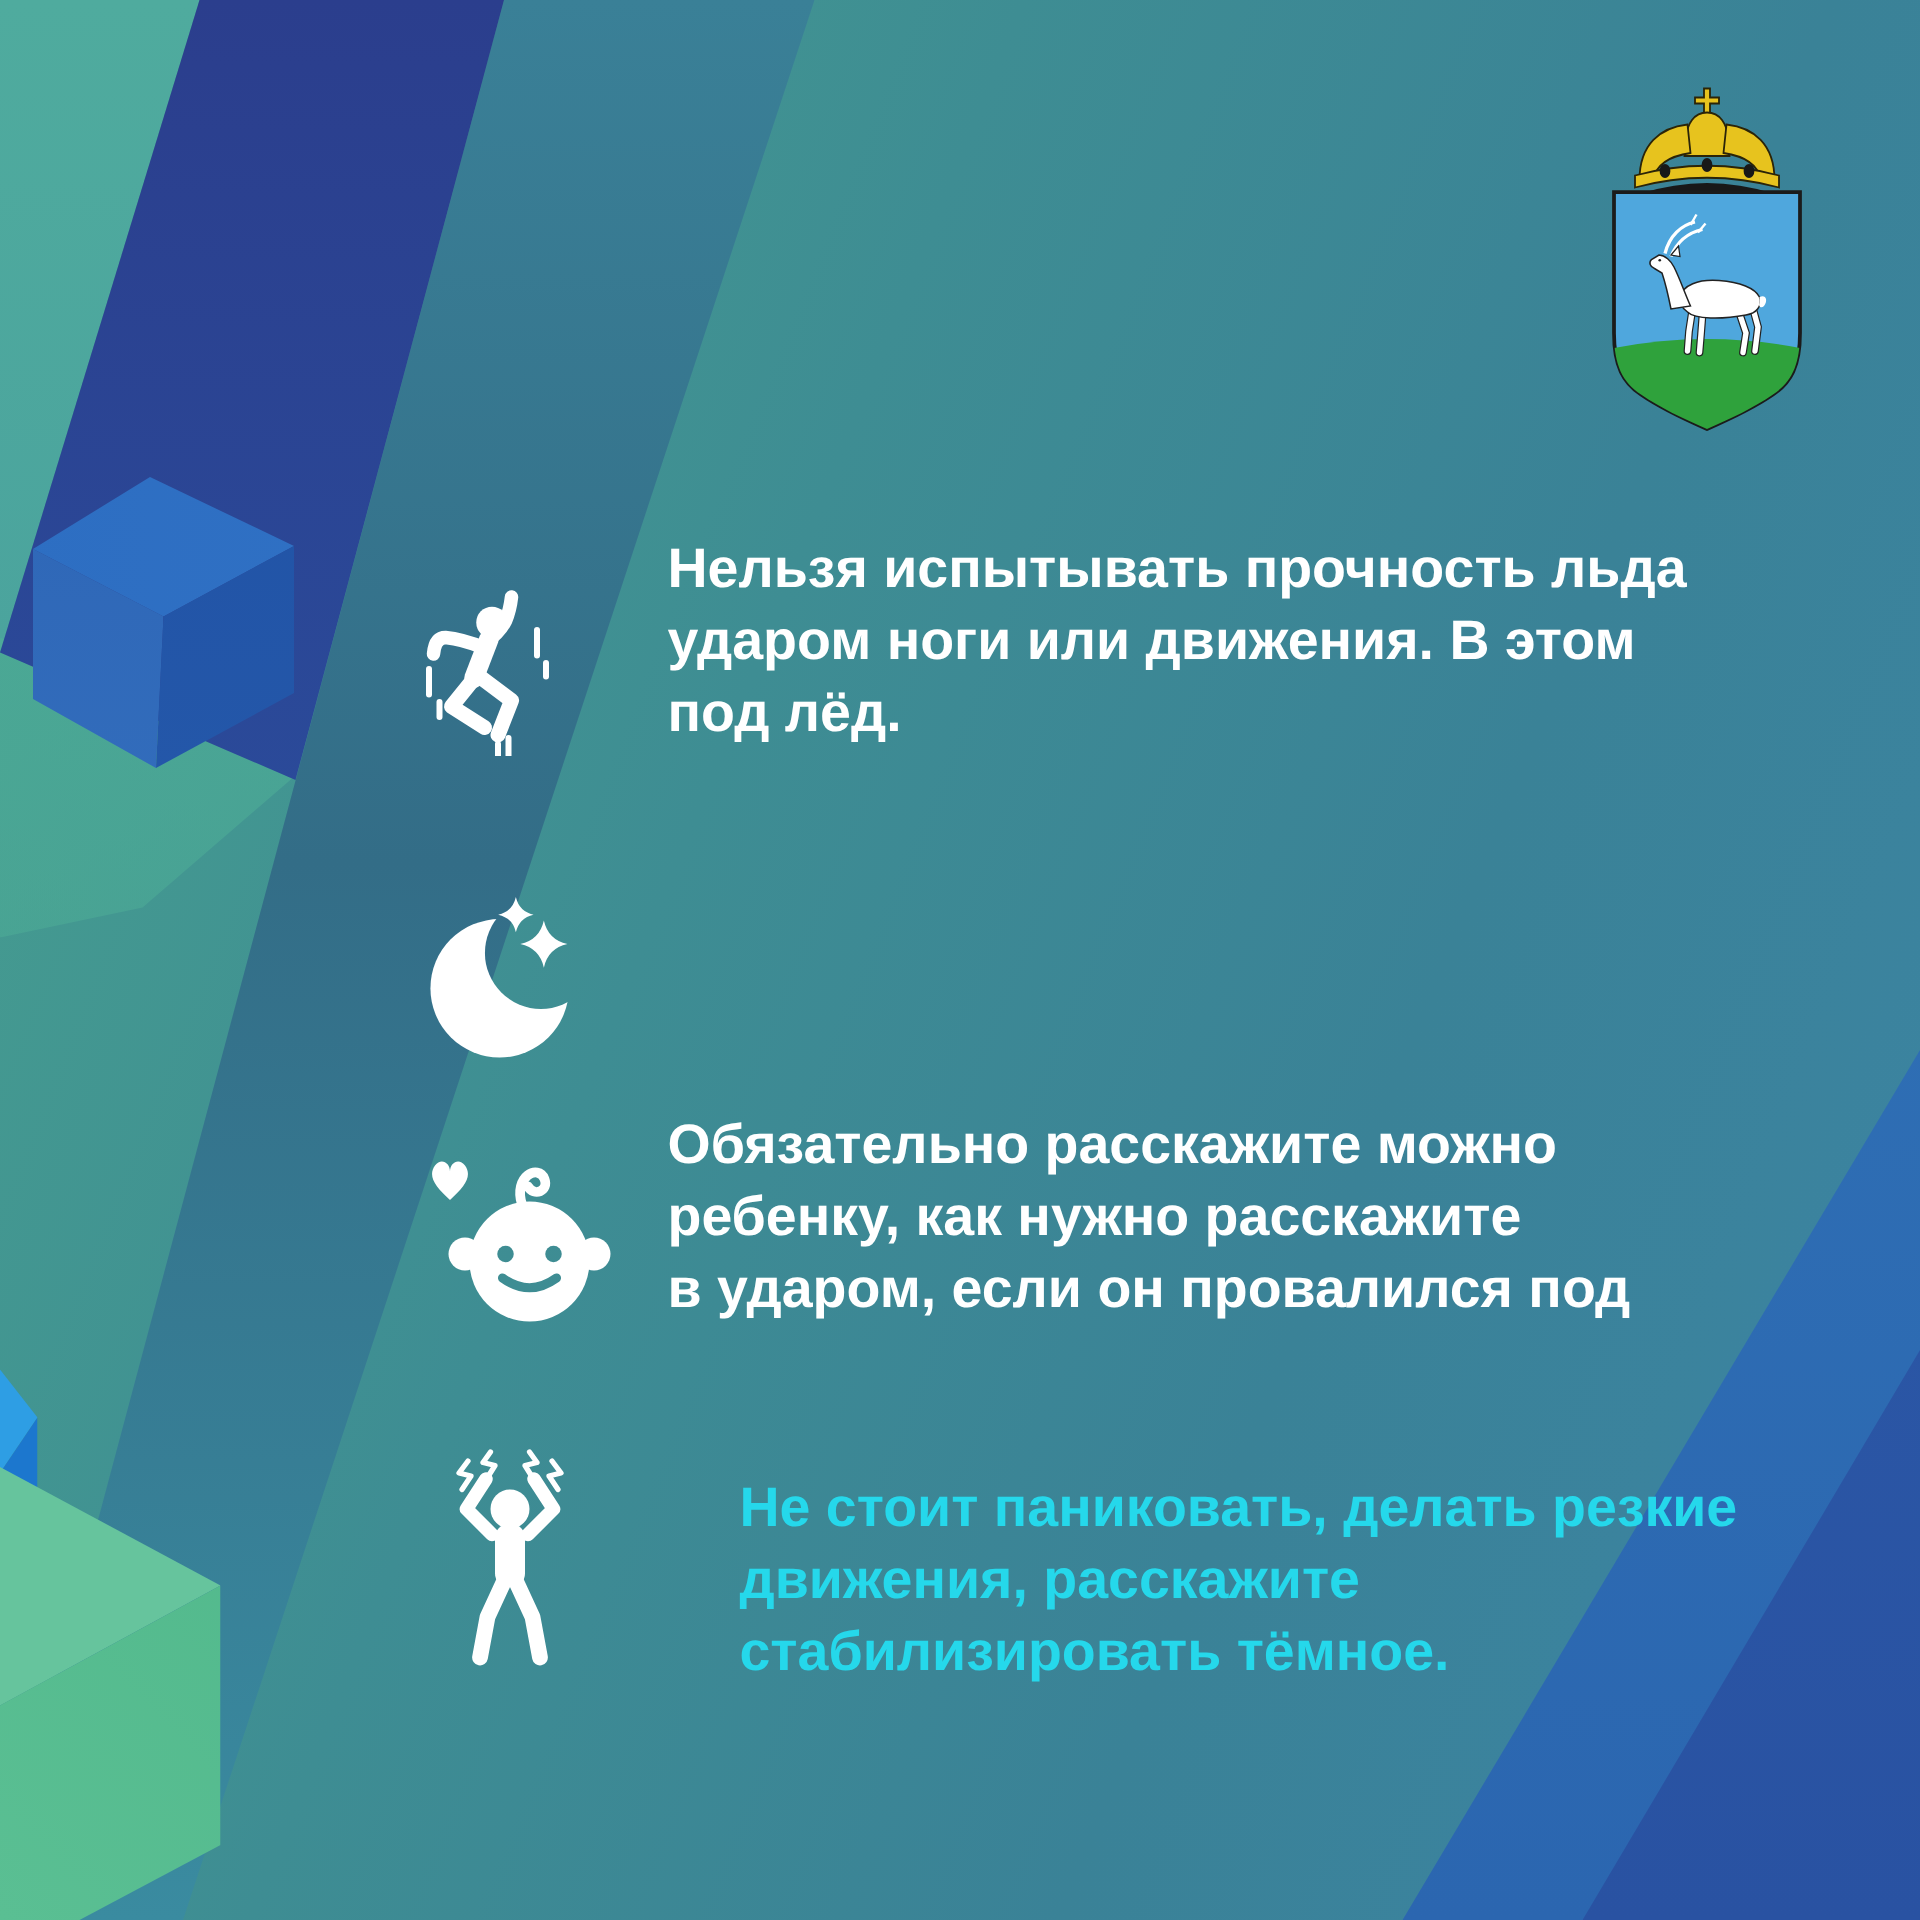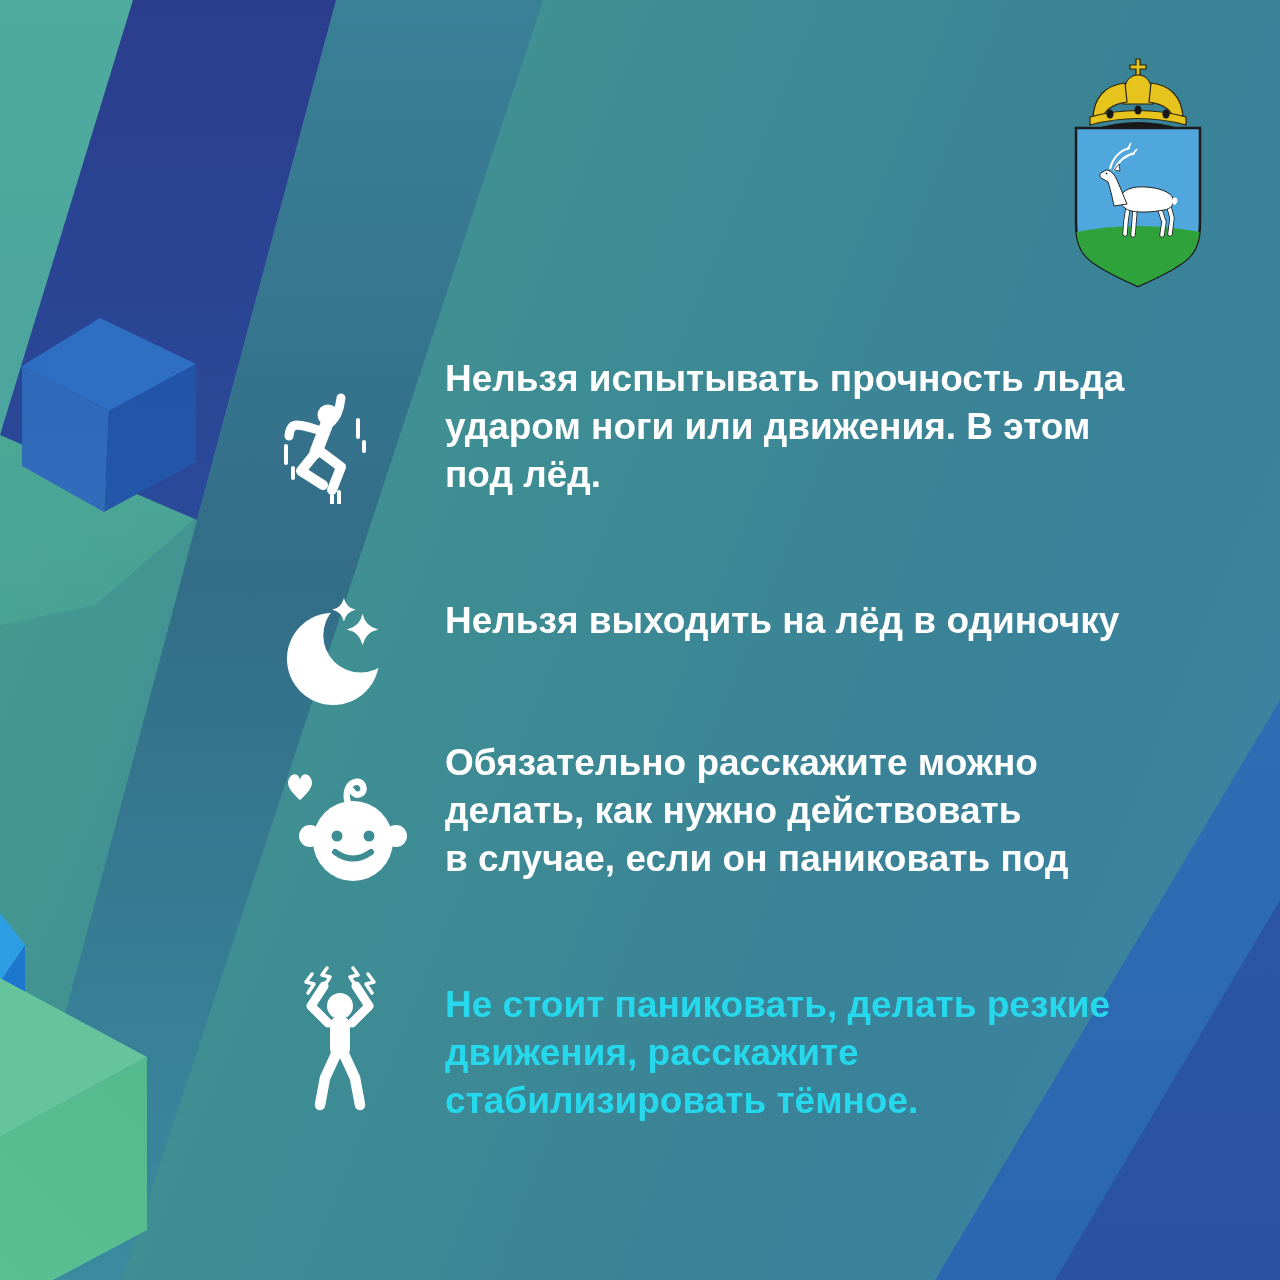"Нельзя выходить на лёд в" div { html: <div>Нельзя выходить на лёд в одиночку</div> -> none }
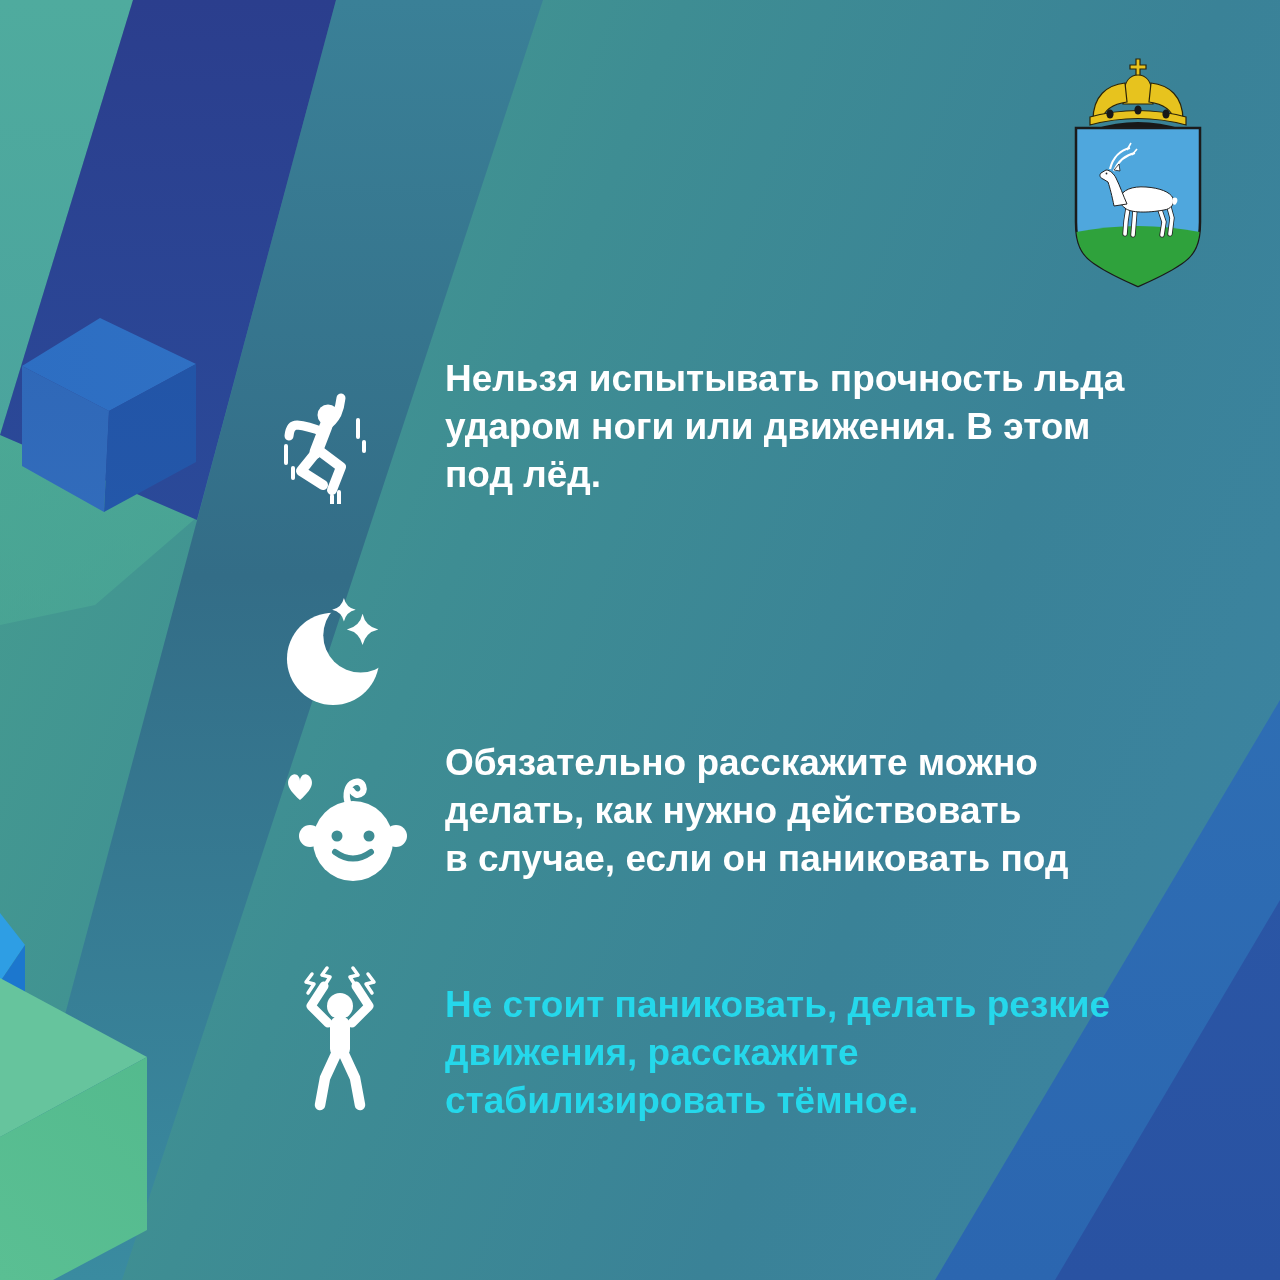"делать, как нужно действовать" div { text: делать, как нужно действовать -> ребенку, как нужно расскажите }
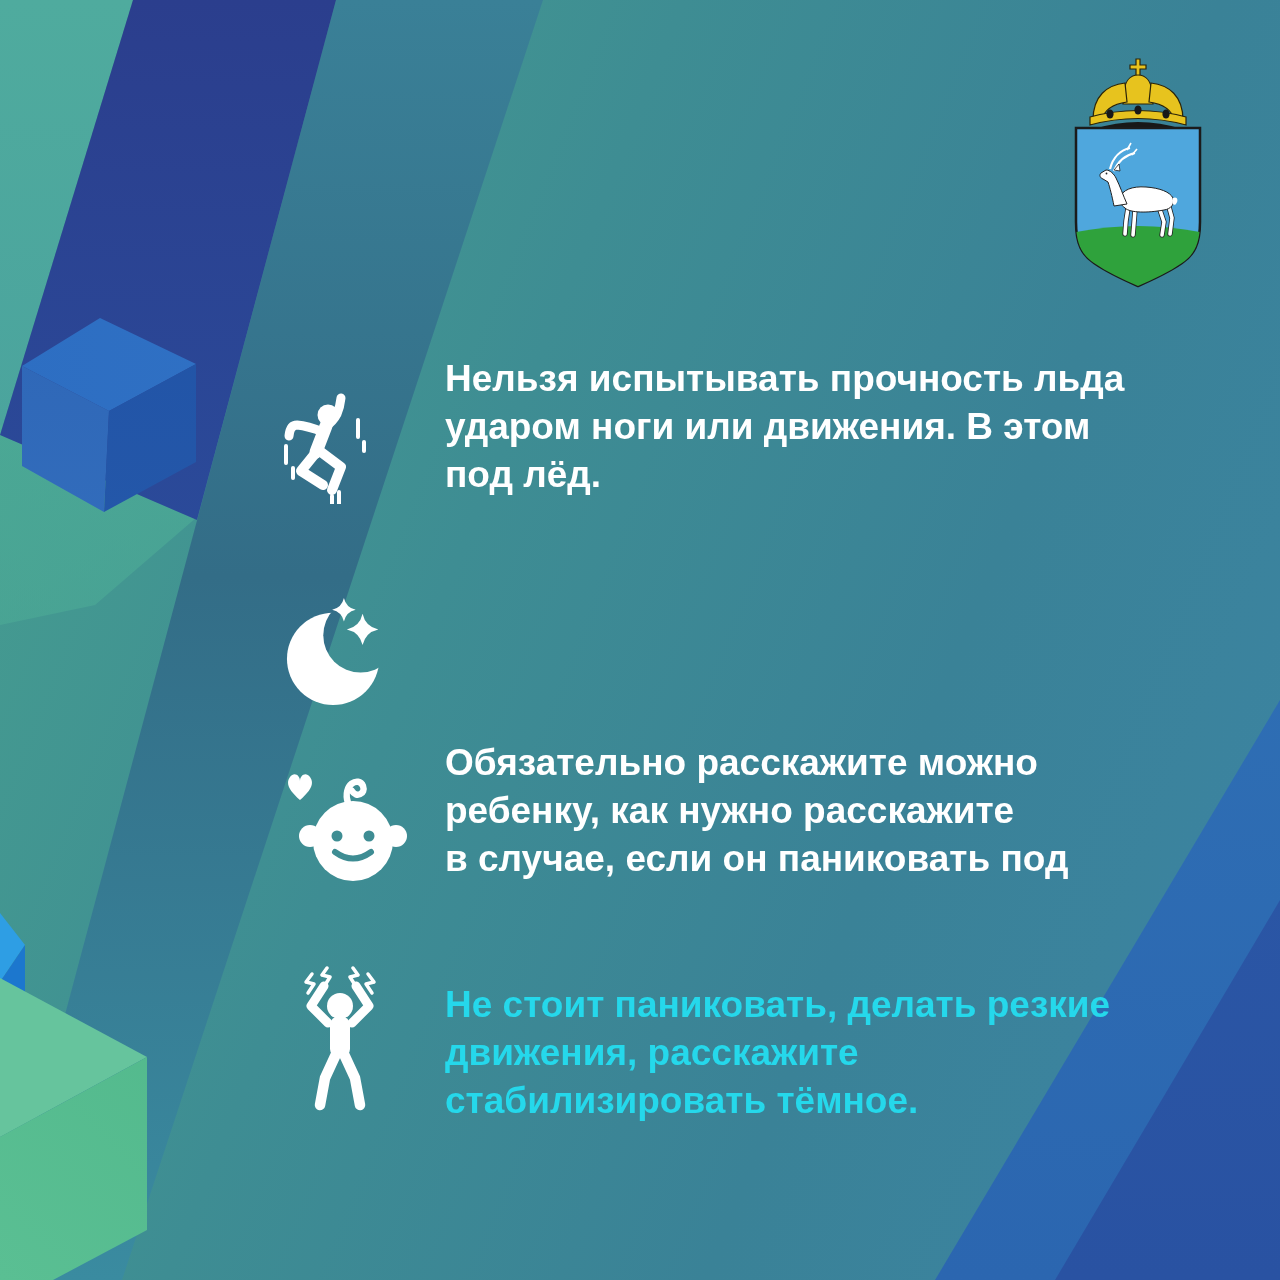"в случае, если он паниковать" div { text: случае, если он паниковать -> ударом, если он провалился }
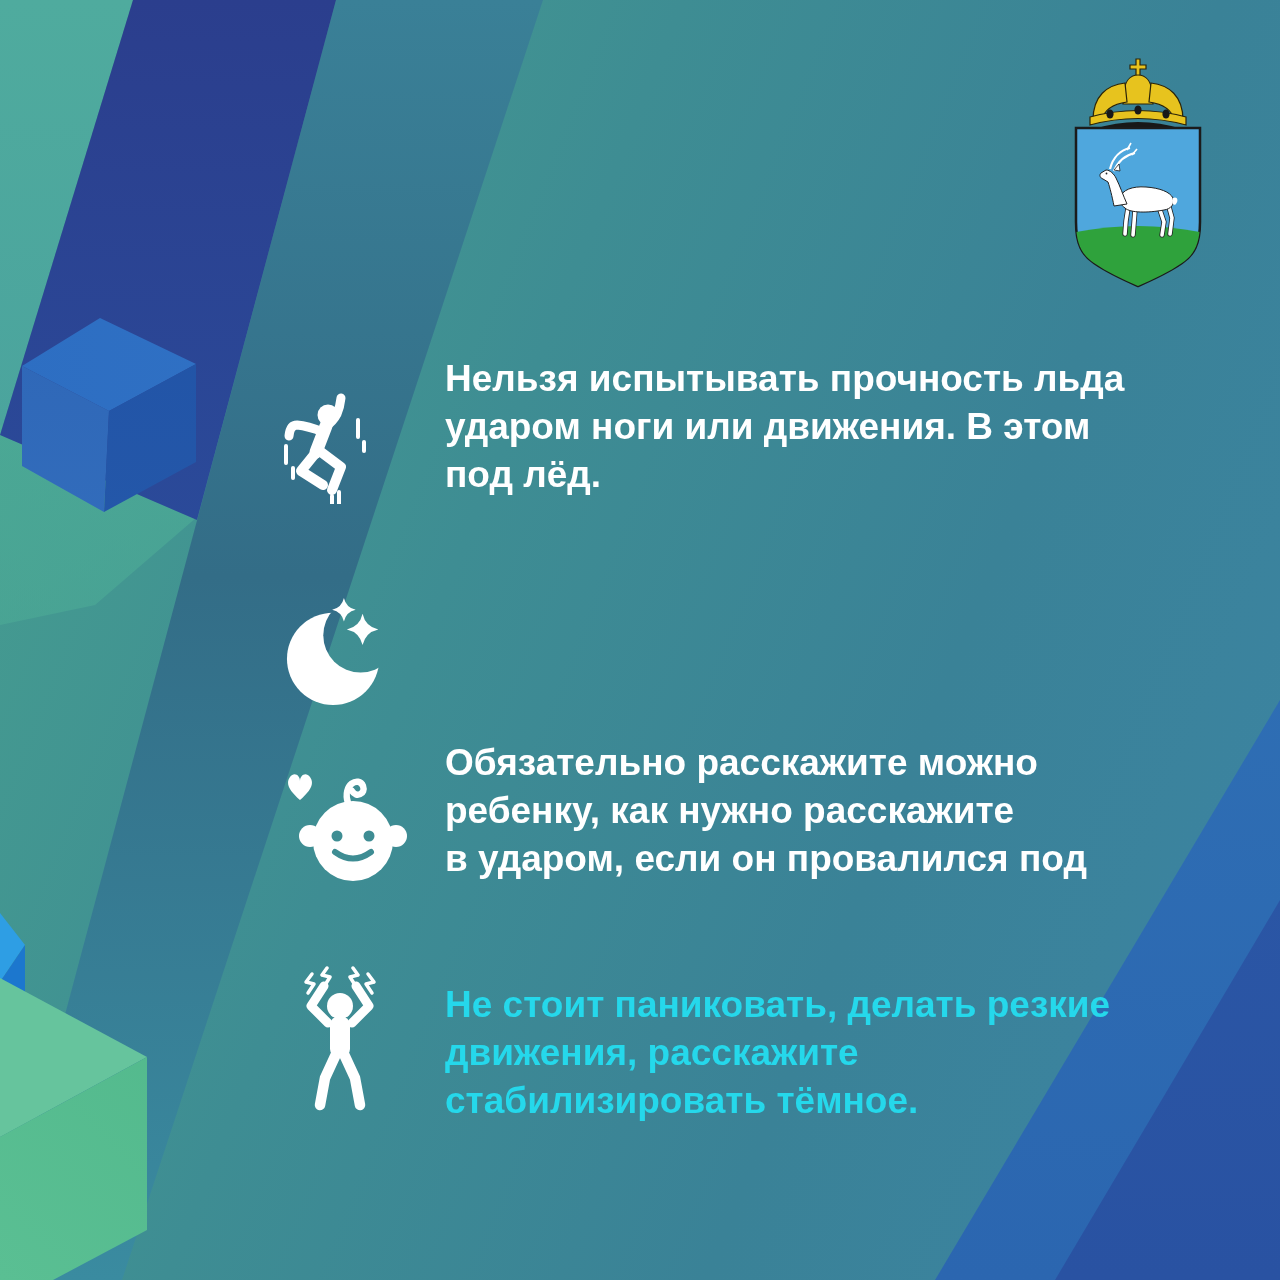"Не стоит паниковать, делать резкие" .tip-text.cyan { margin-left: none -> 48px }
